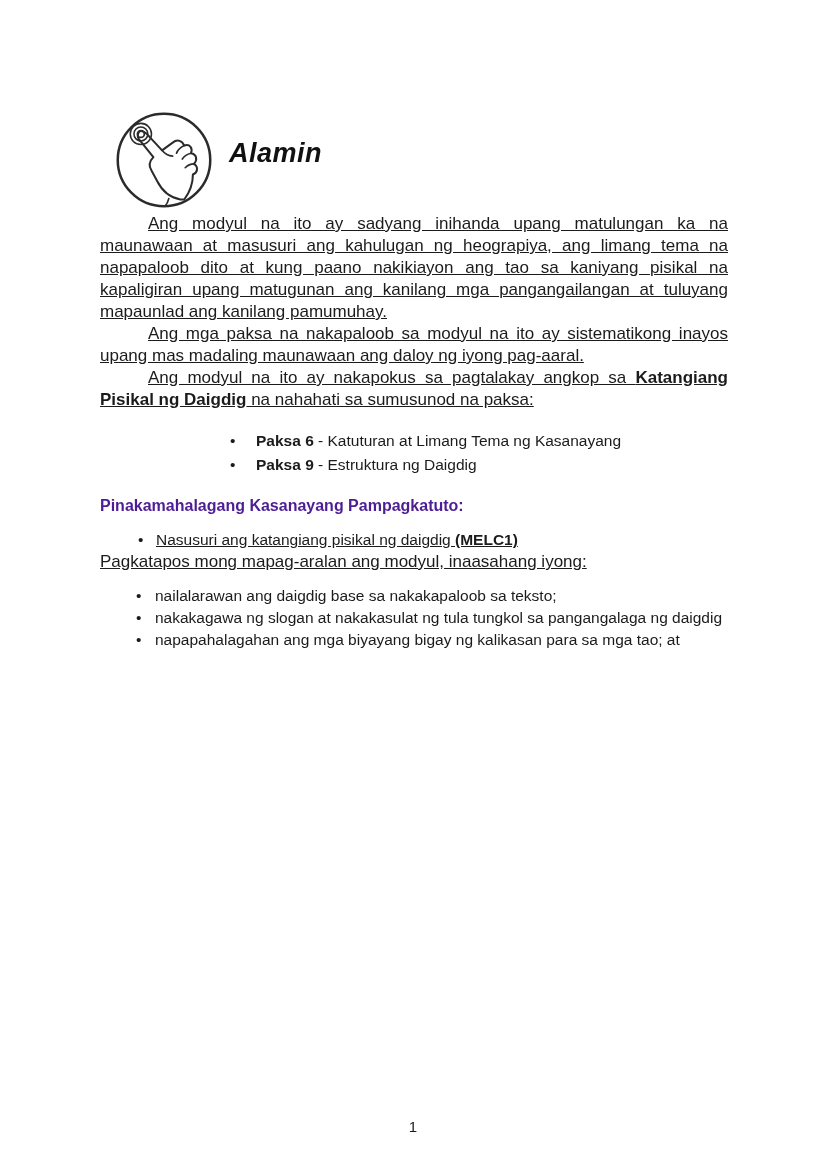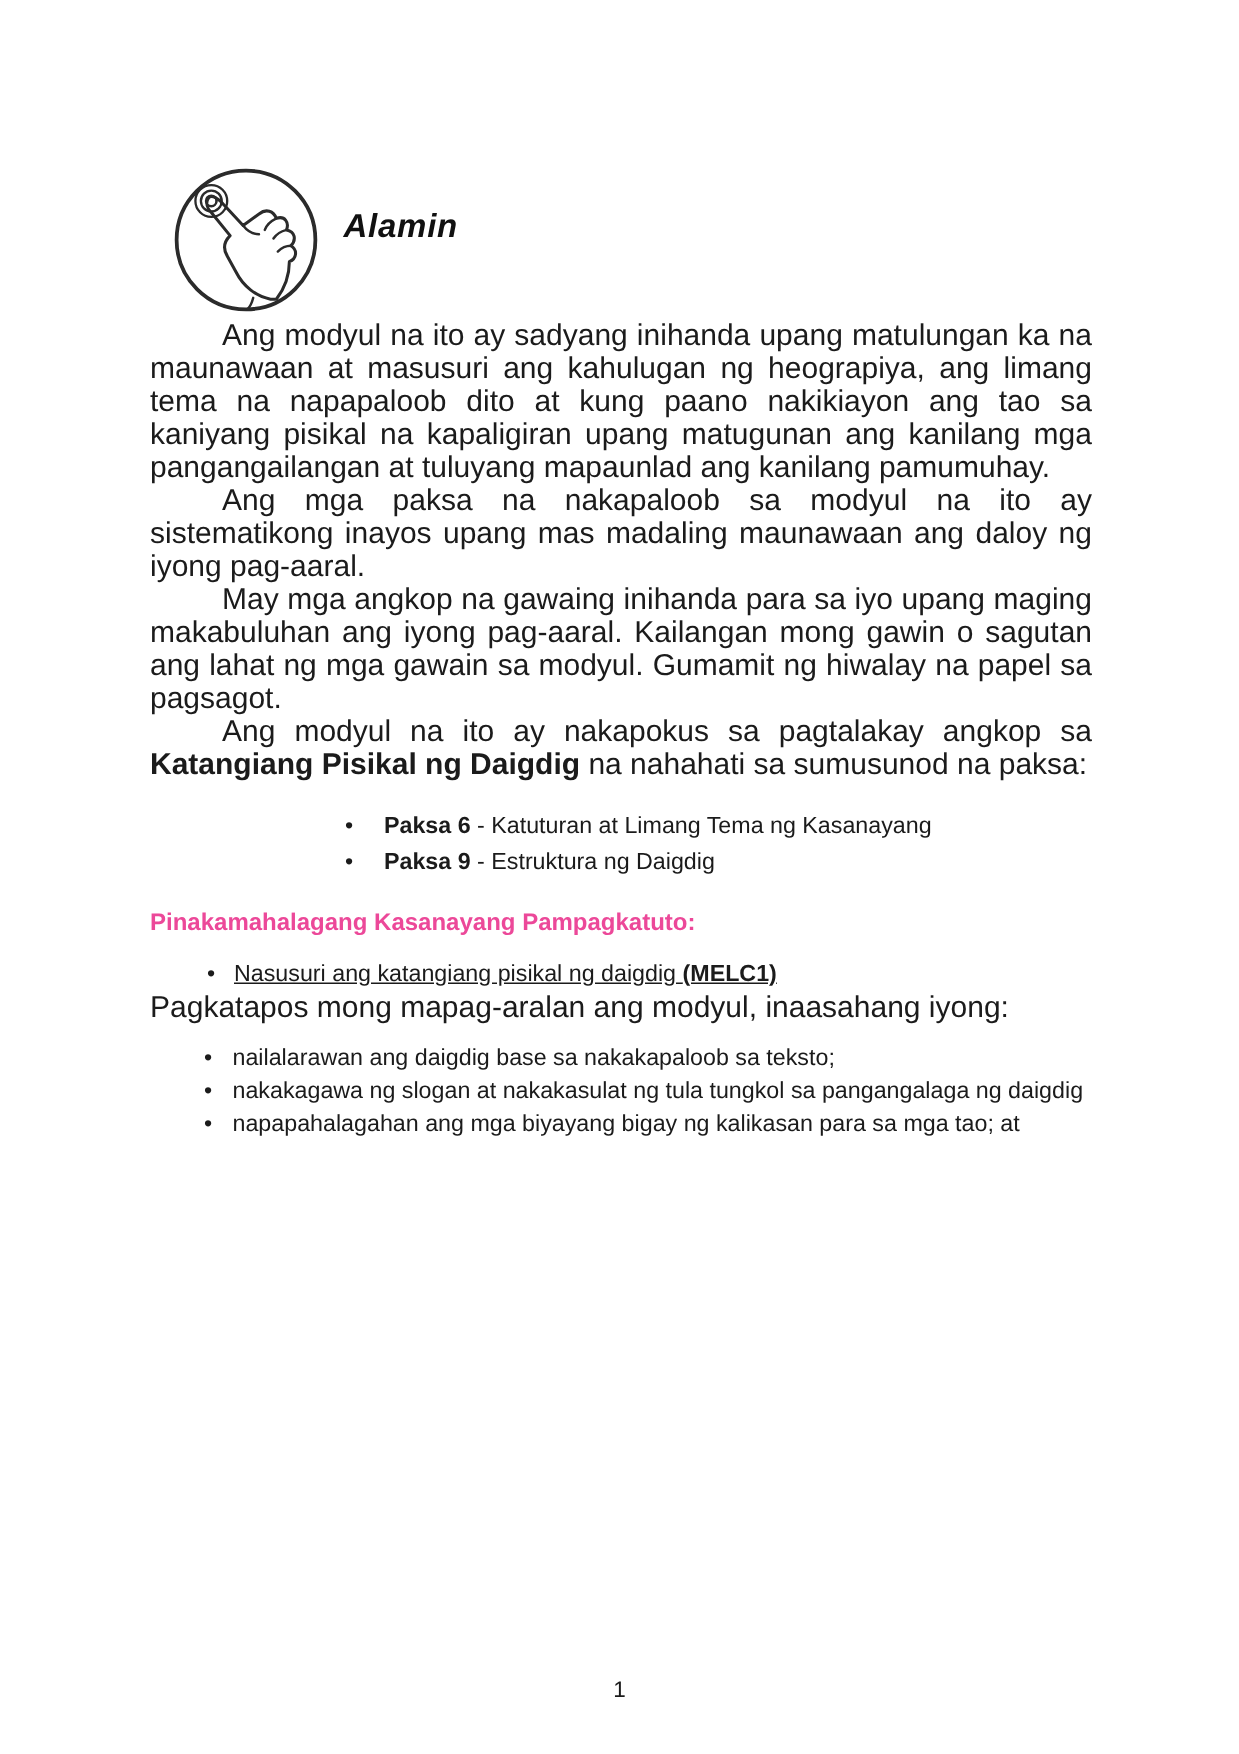"Alamin" .title { font-size: 22px -> 27px }
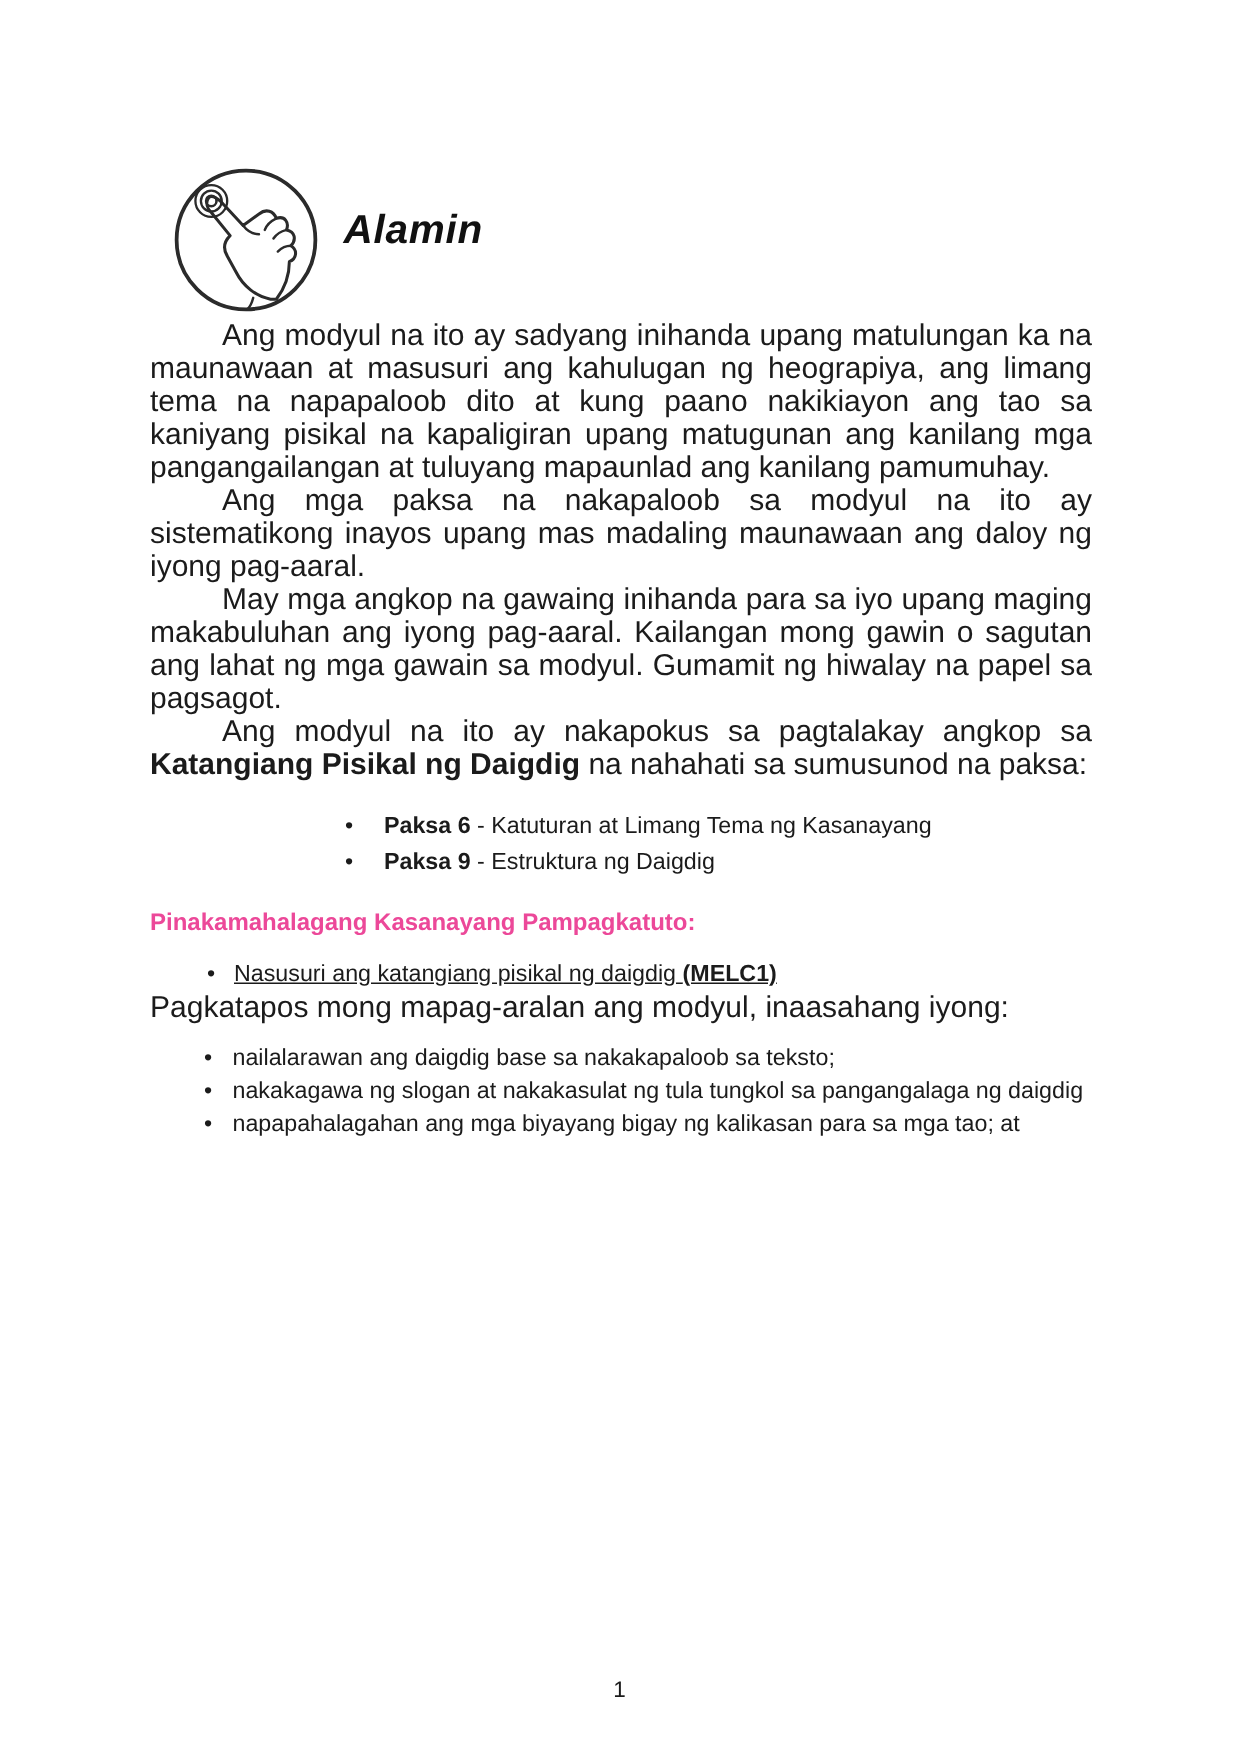"Ang modyul na ito ay" p.para { font-size: 20px -> 17px; text-decoration: none -> underline }
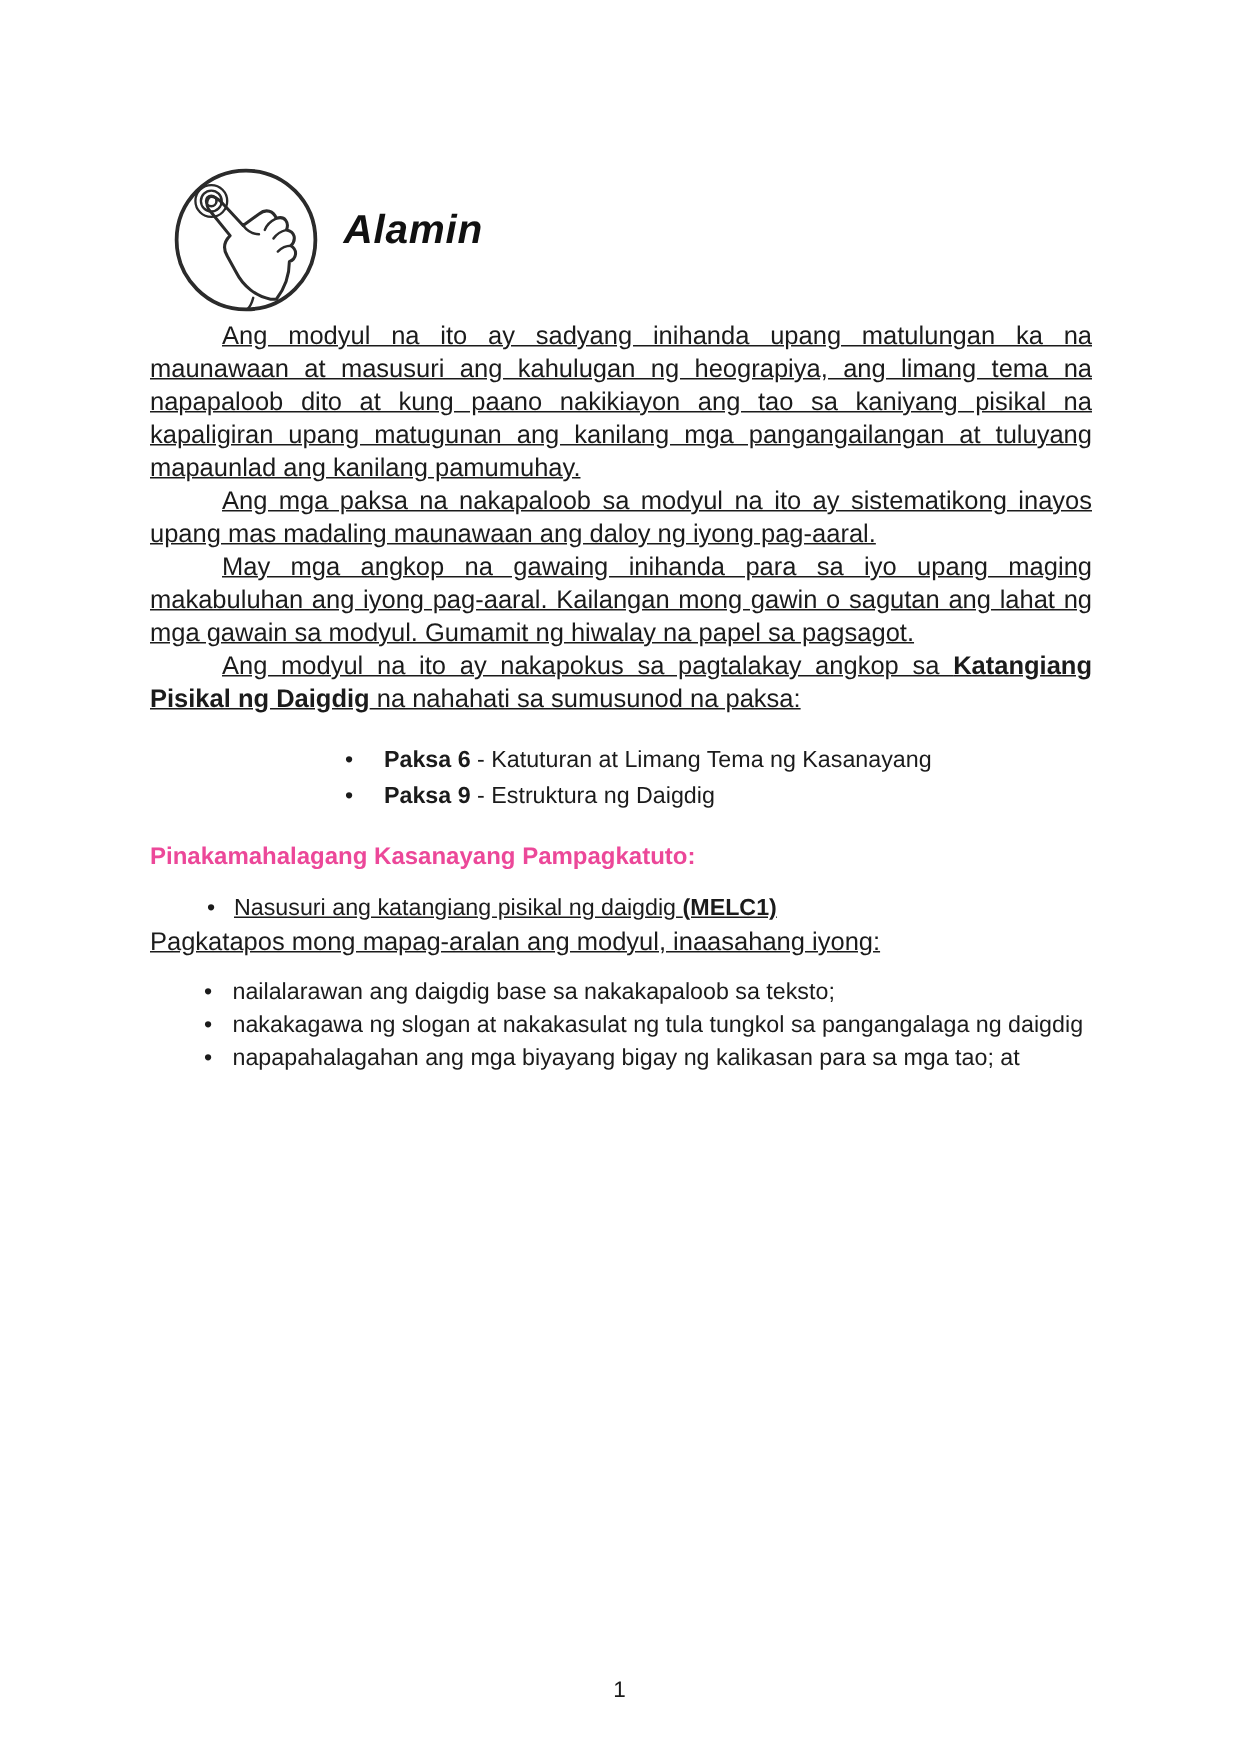"May mga angkop na gawaing" p.para { html: <p>May mga angkop na gawaing inihanda para sa iyo upang maging makabuluhan ang iyong pag-aaral. Kailangan mong gawin o sagutan ang lahat ng mga gawain sa modyul. Gumamit ng hiwalay na papel sa pagsagot.</p> -> none }
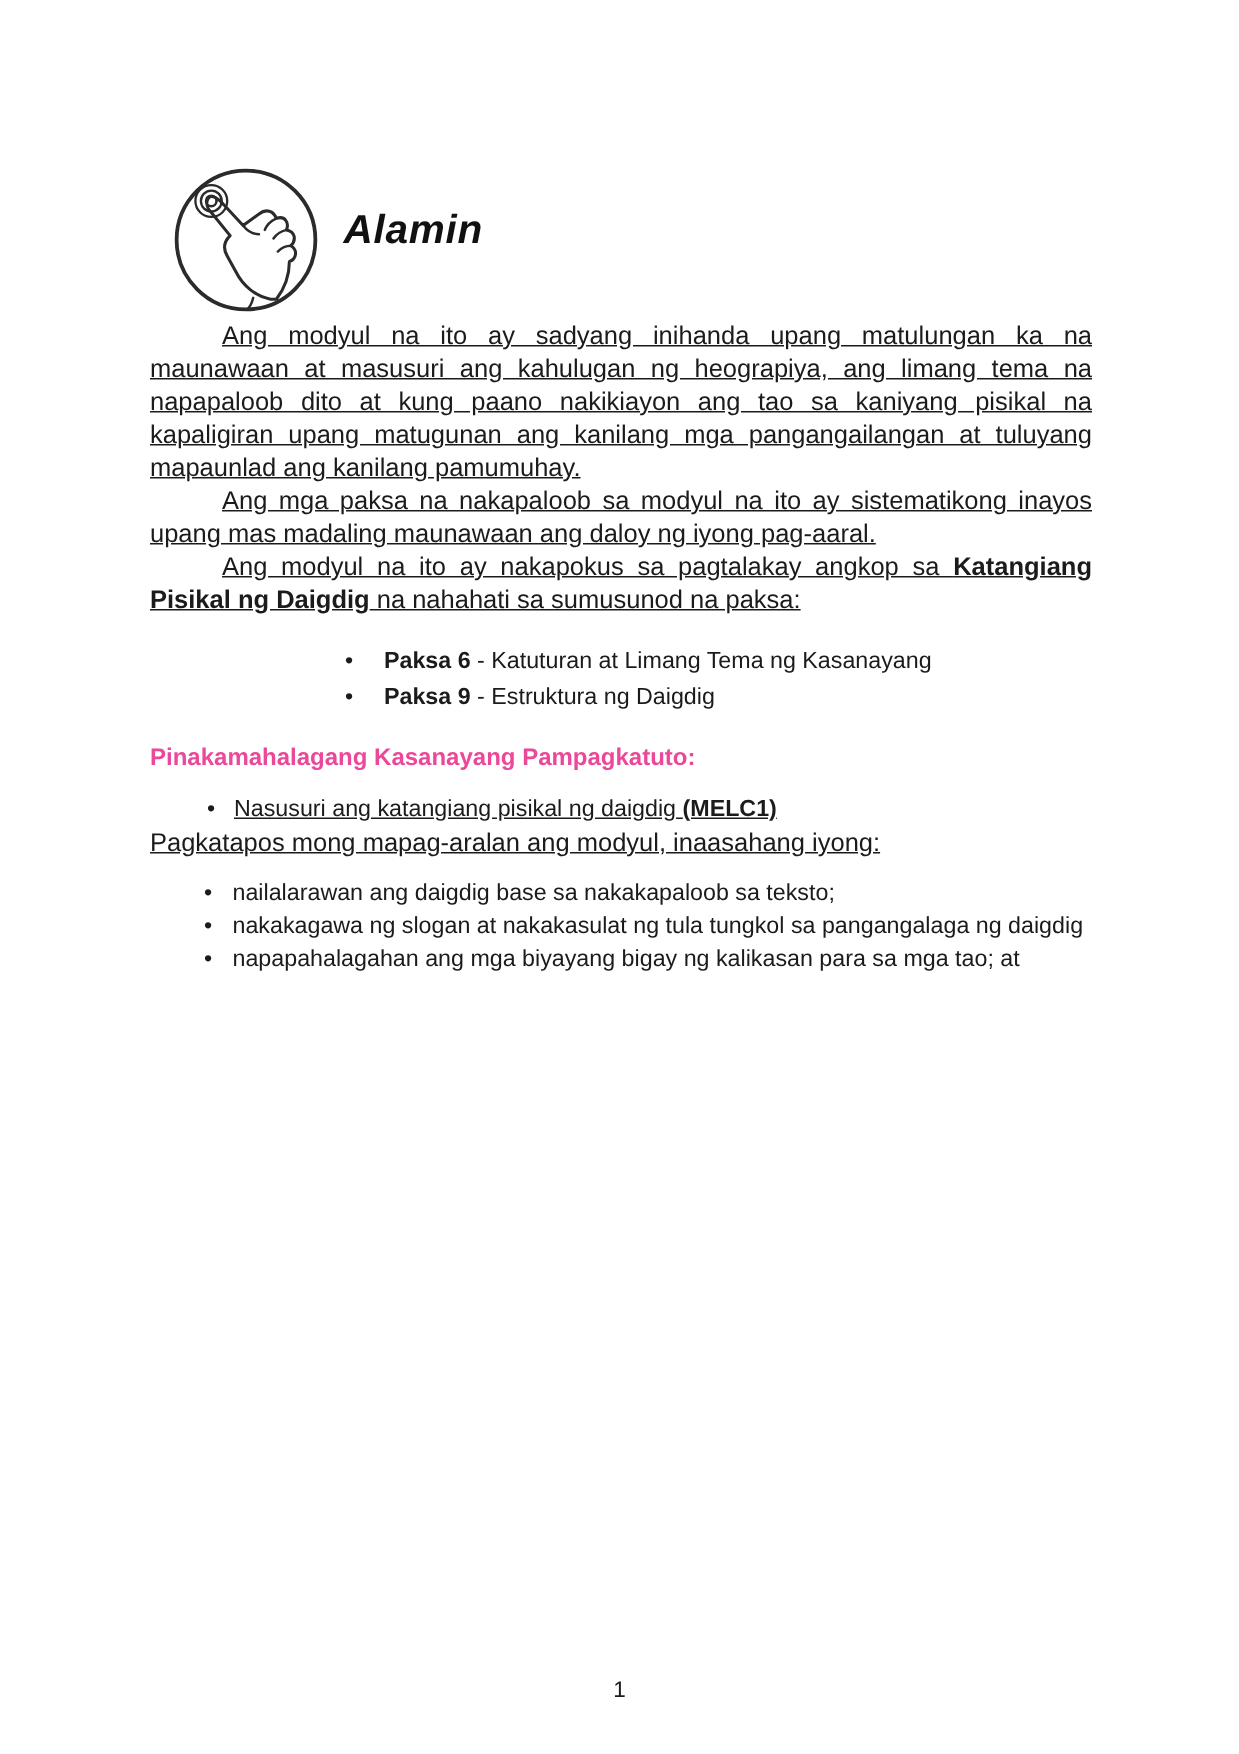"Pinakamahalagang Kasanayang" h2.melc-heading { color: #ec4899 -> #4c1d95 }
